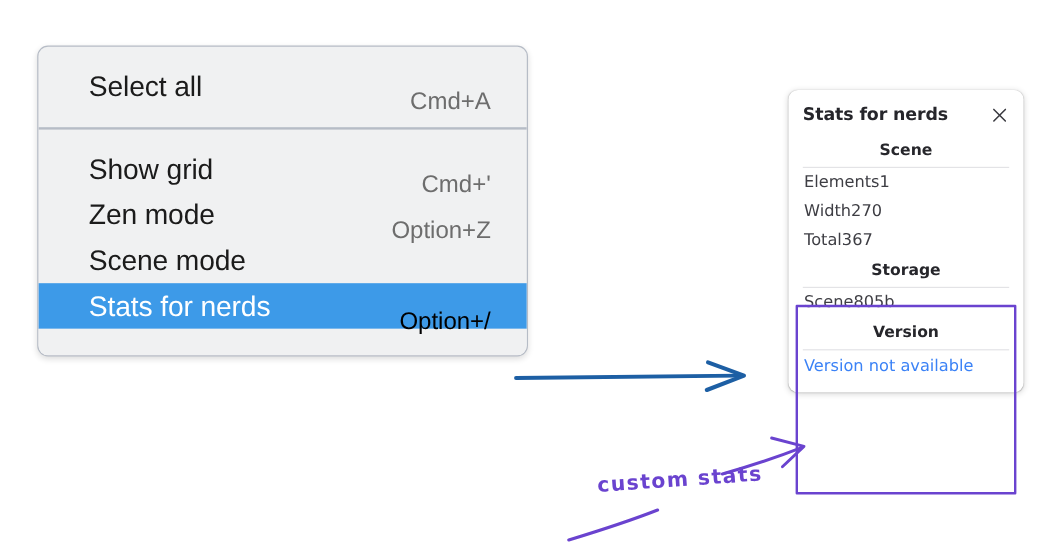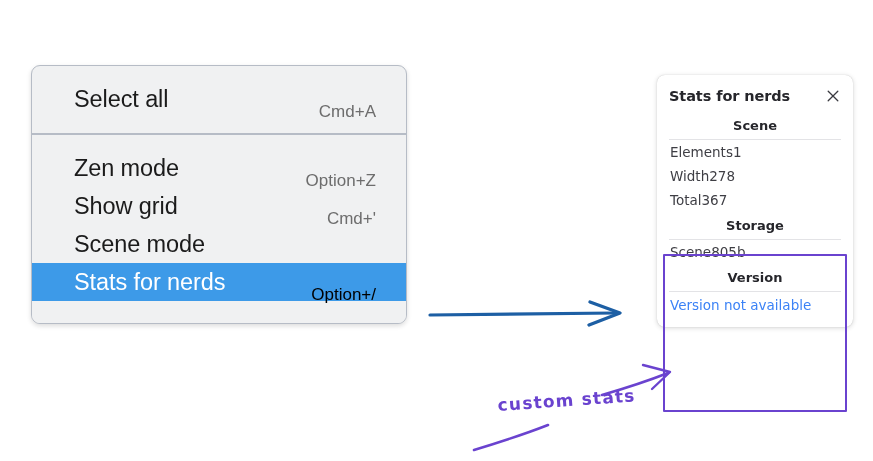"Select all" #context-menu { top: 65px -> 38px; width: 376px -> 409px }
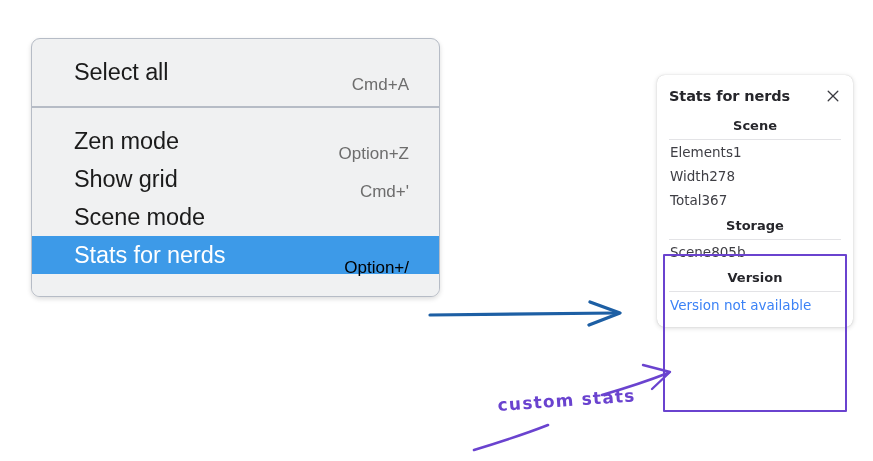"Cmd+A" .menu-item .shortcut { font-size: 17px -> 20px }
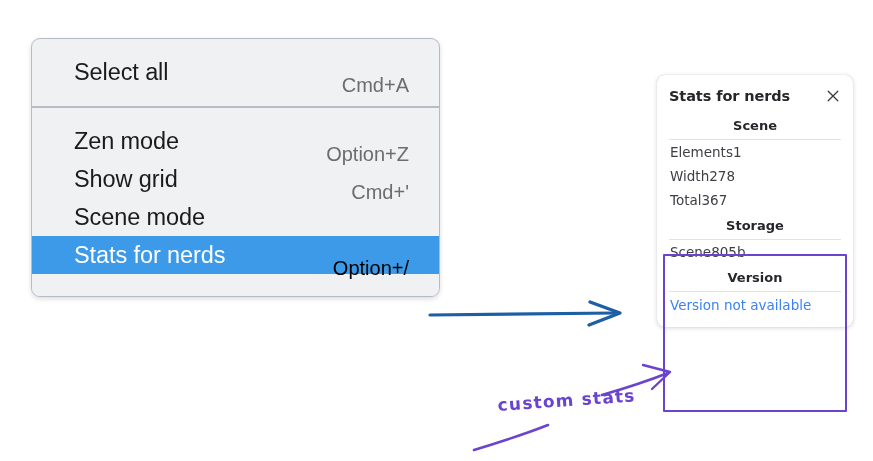"Zen mode" div.menu-item { order: before "Show grid" -> after "Show grid" }
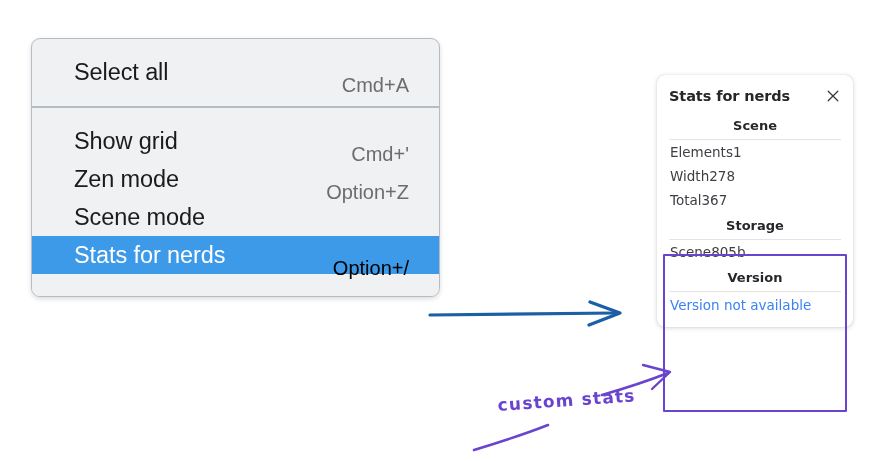"278" span.v { text: 278 -> 270 }
